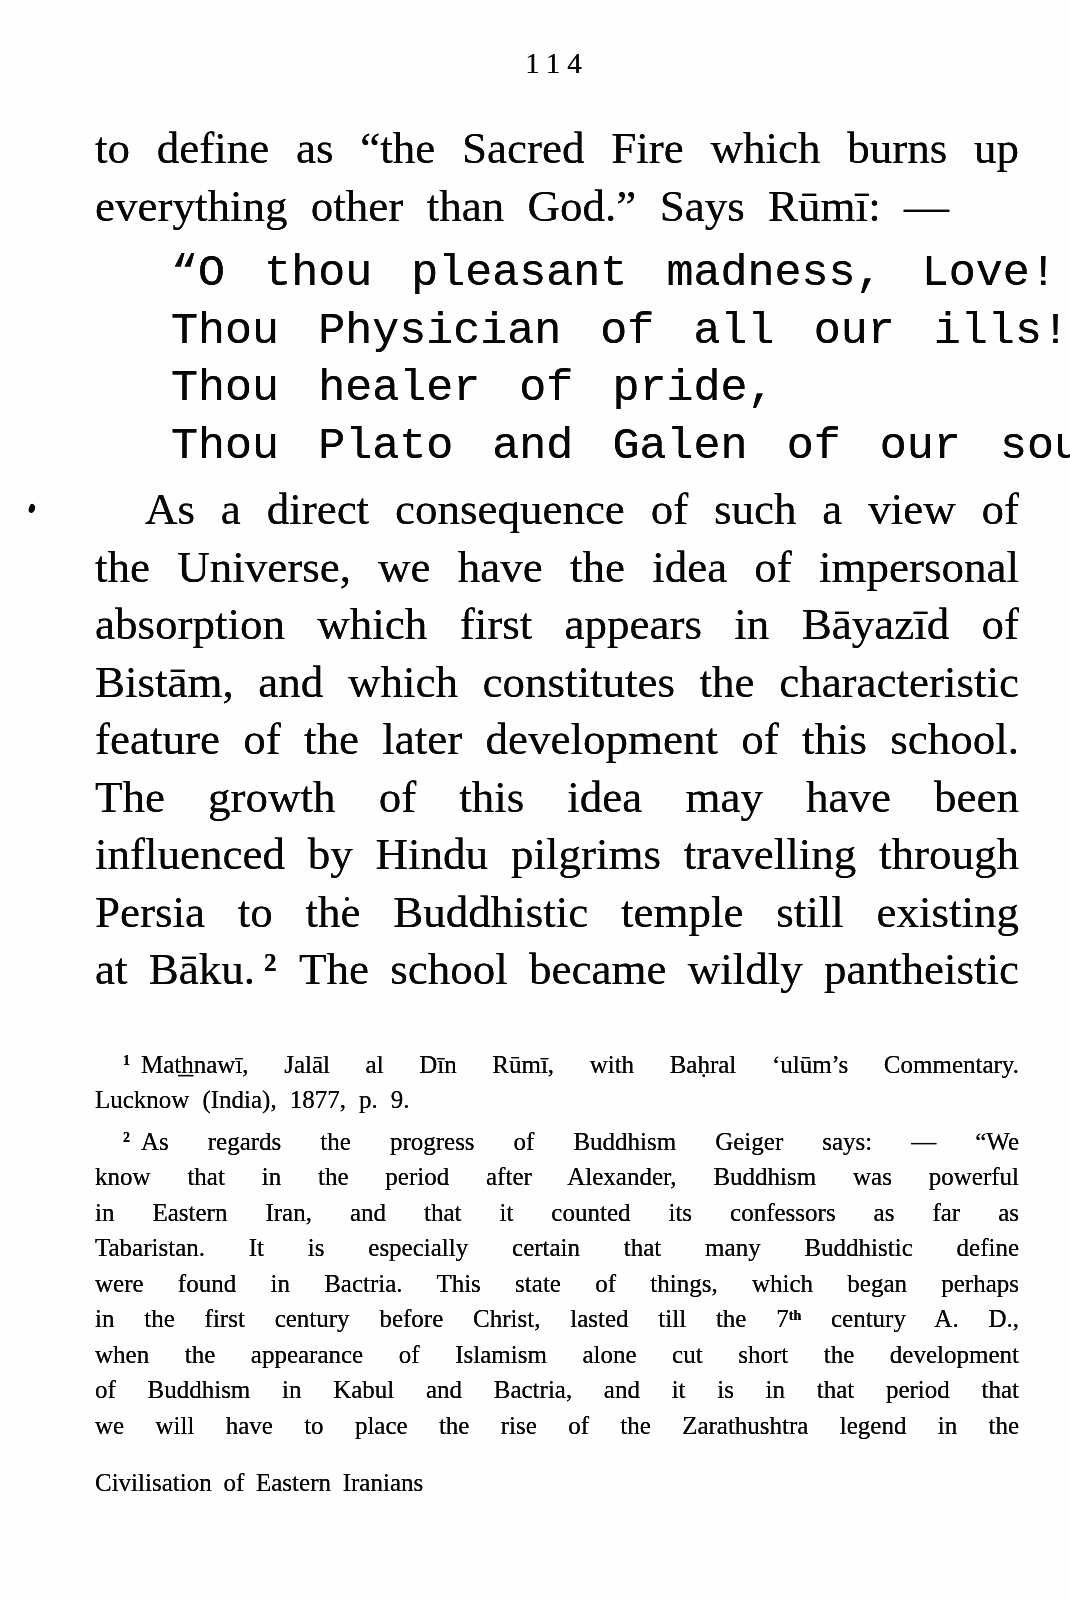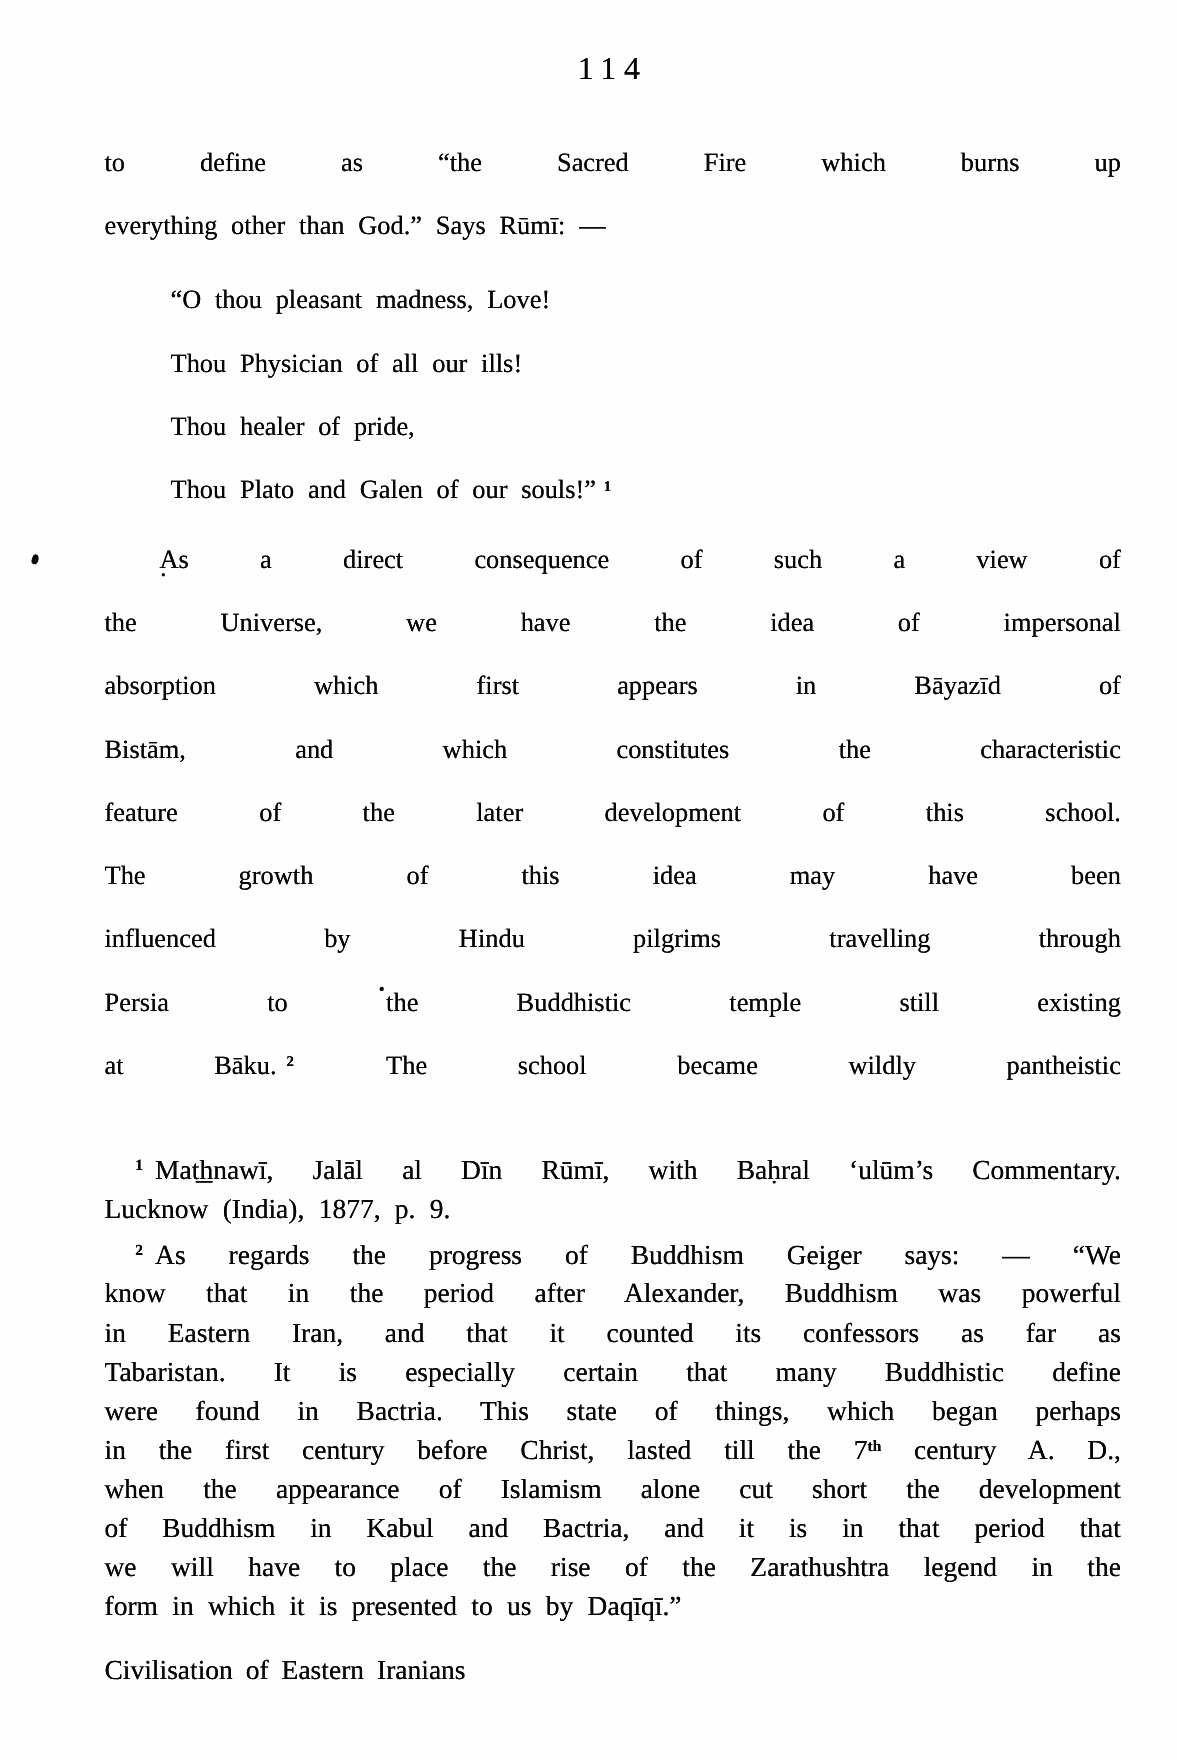"to define as “the Sacred" .main { font-size: 24px -> 45px }
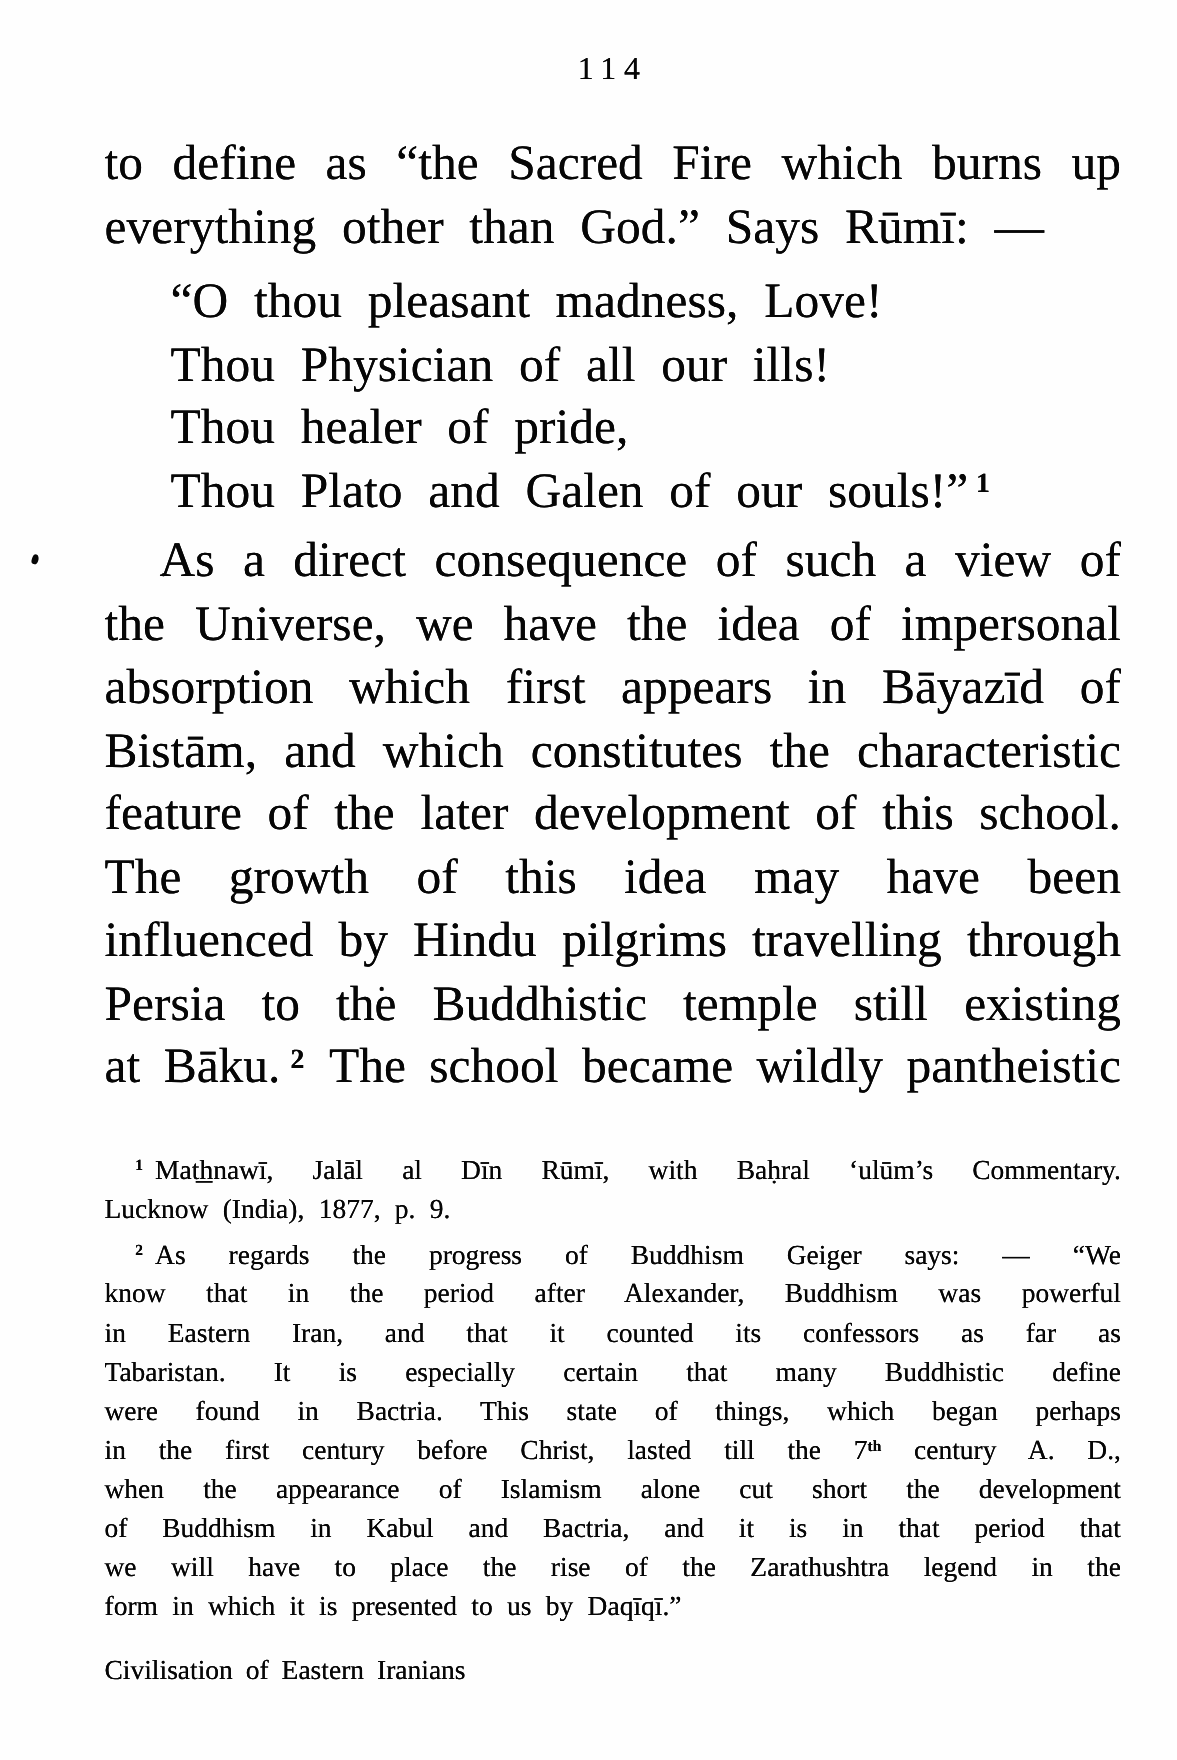"“O thou pleasant madness, Love!" .poem { font-family: none -> Liberation Mono, monospace; margin-left: 60px -> 76px }
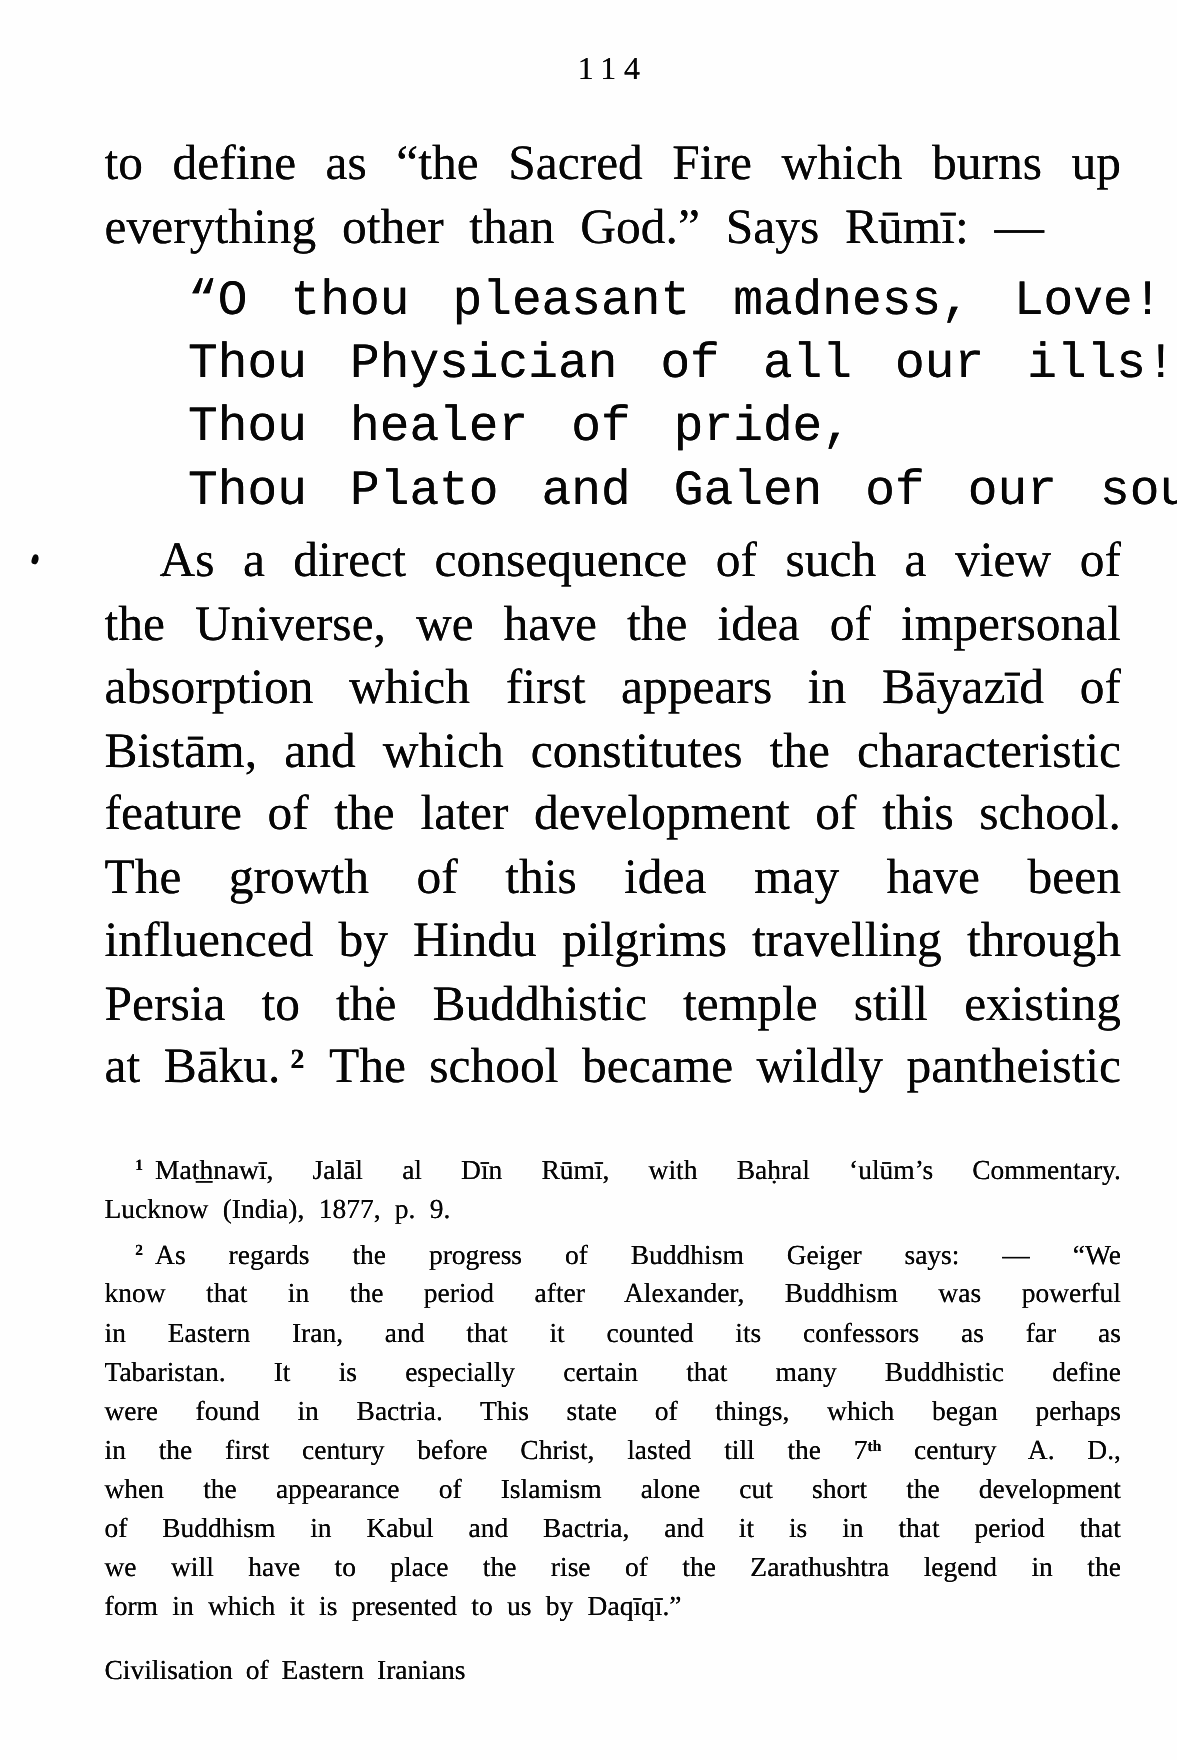"form in which it is" div.nline { html: <div>form in which it is presented to us by Daqīqī.”</div> -> none }
